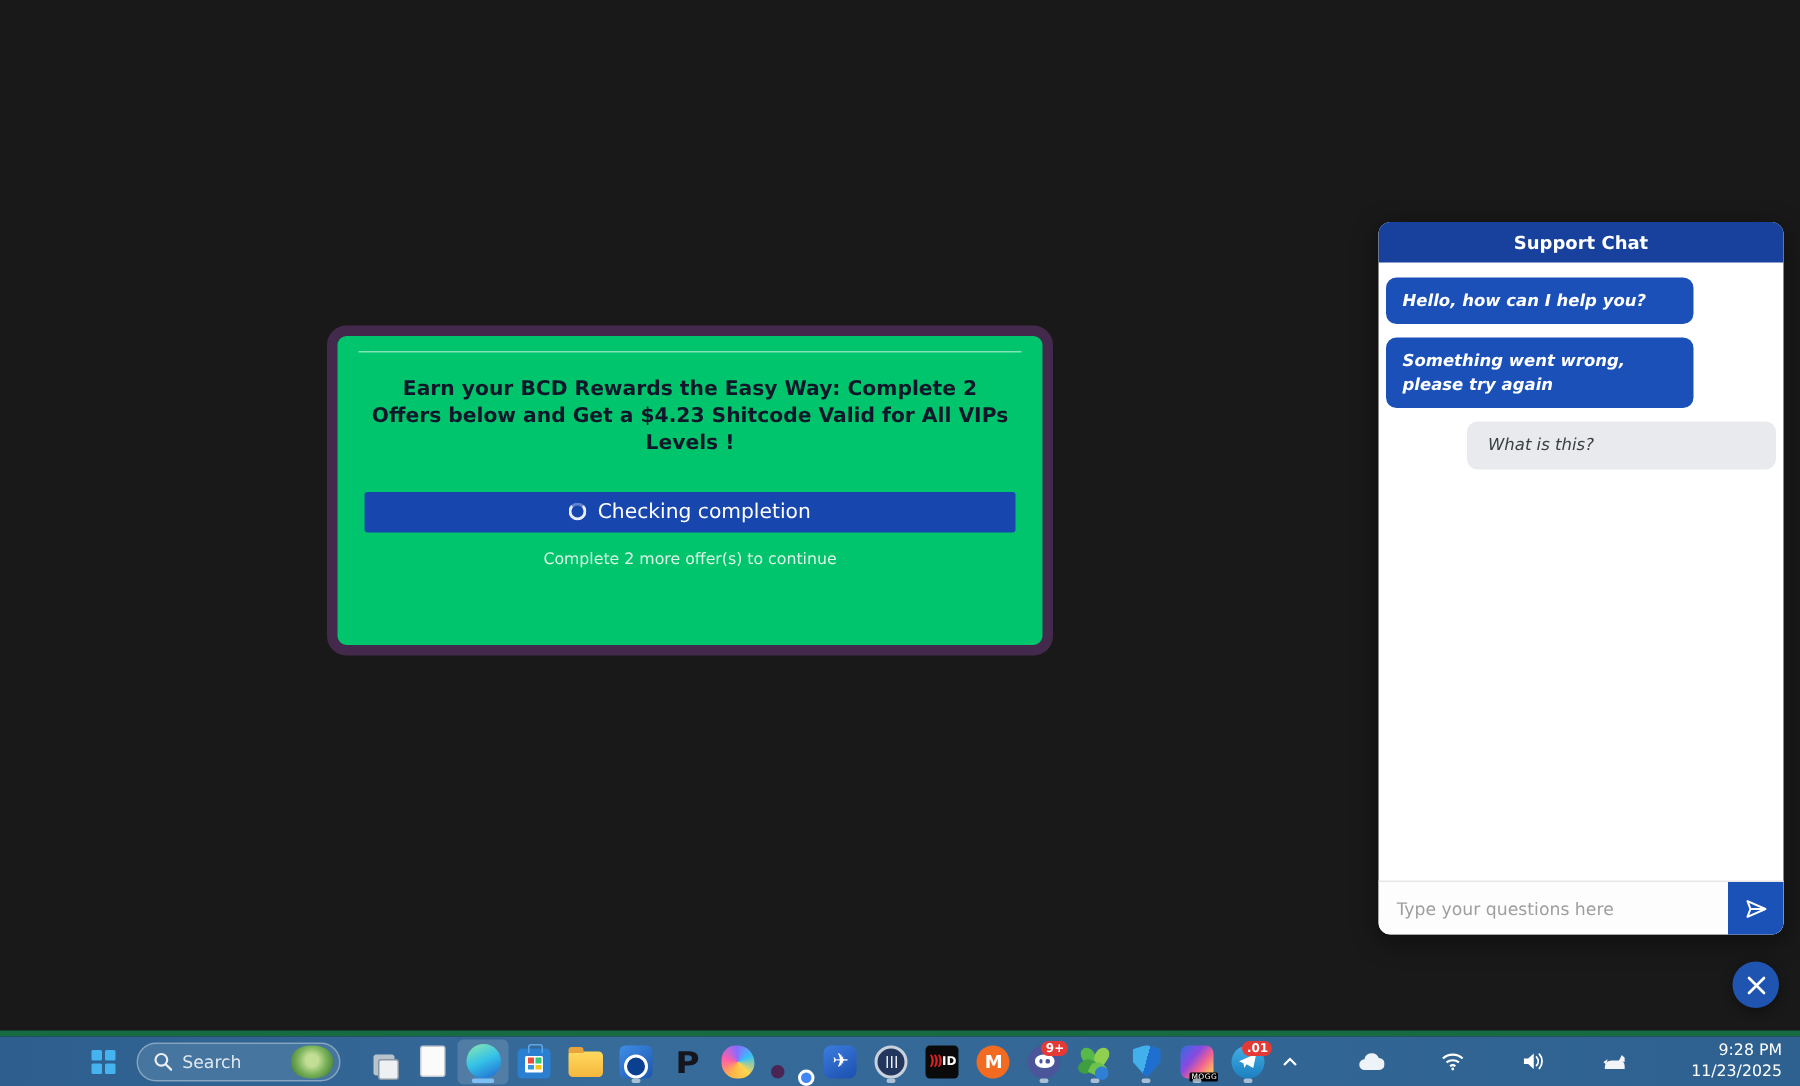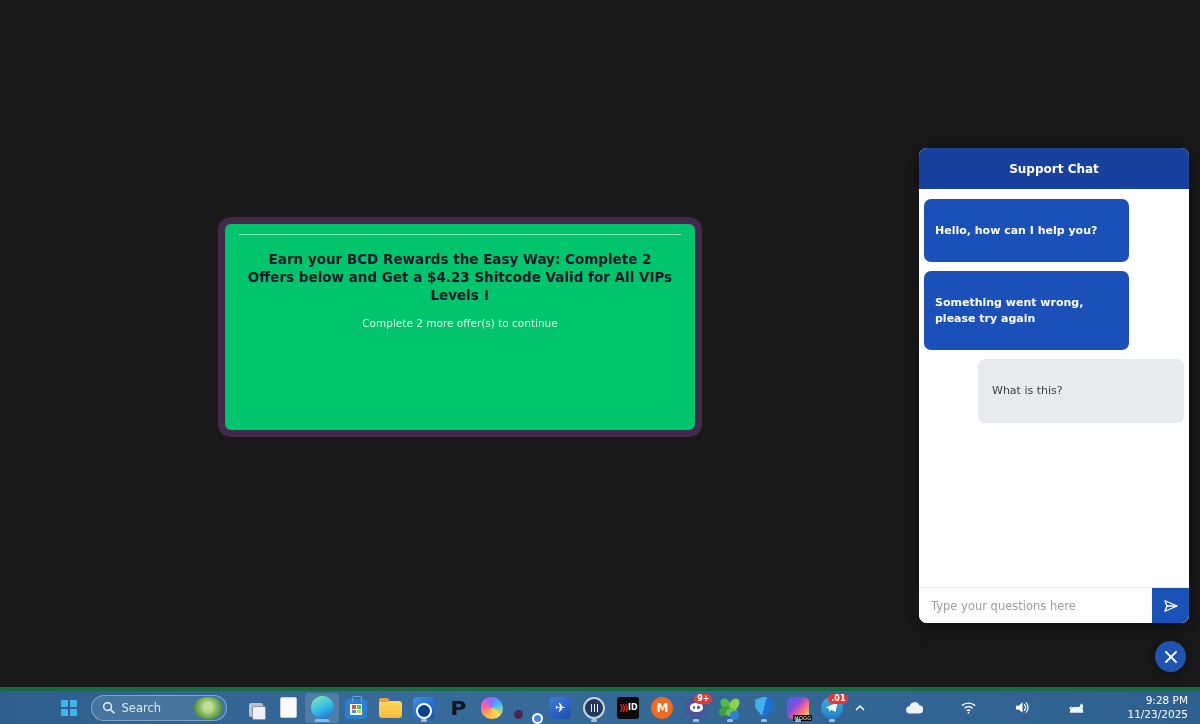"Support Chat" .chat-header { height: 41px -> 27px }
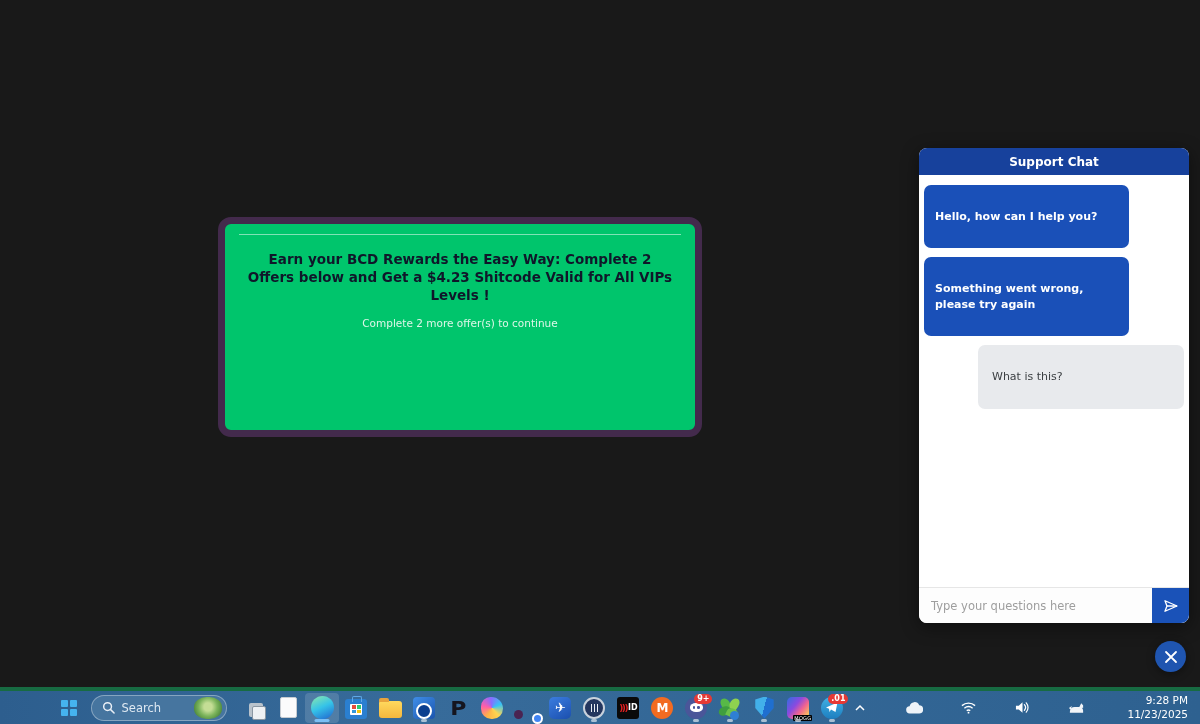"Hello, how can I help" .bubble { font-style: none -> italic; padding: 24px 11px -> 8px 11px }
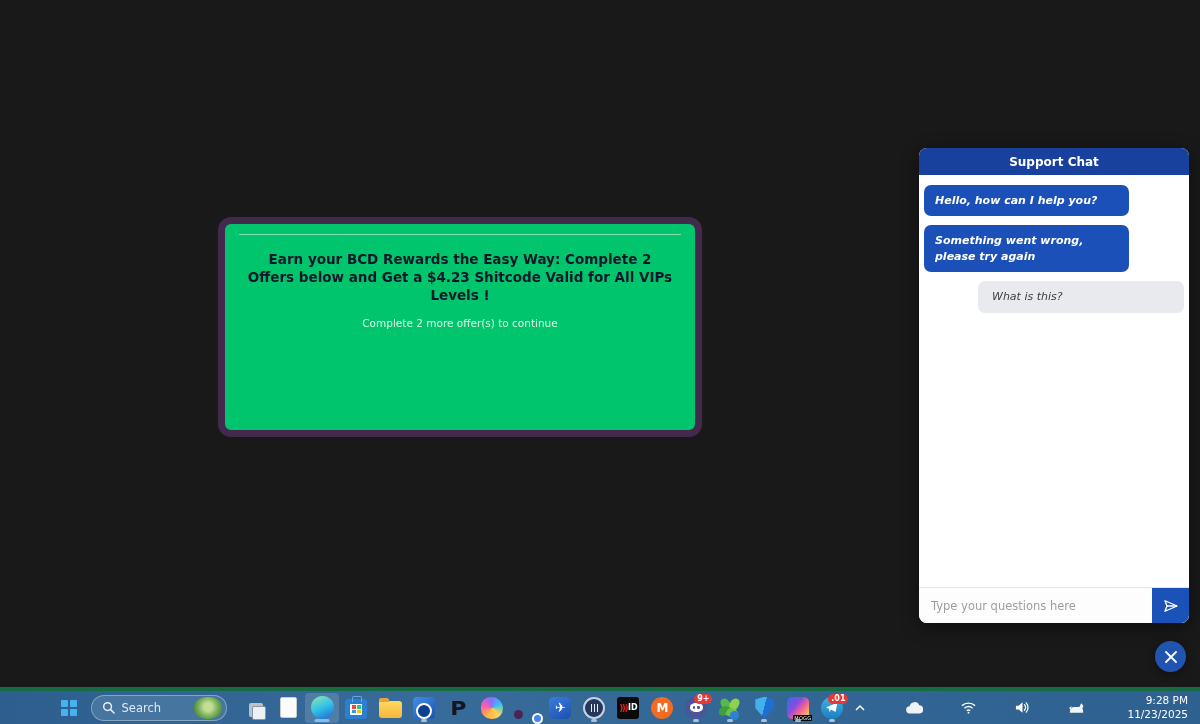"Checking completion" button.offer-btn { html: none -> <button> <span></span> <span>Checking completion</span> </button> }
